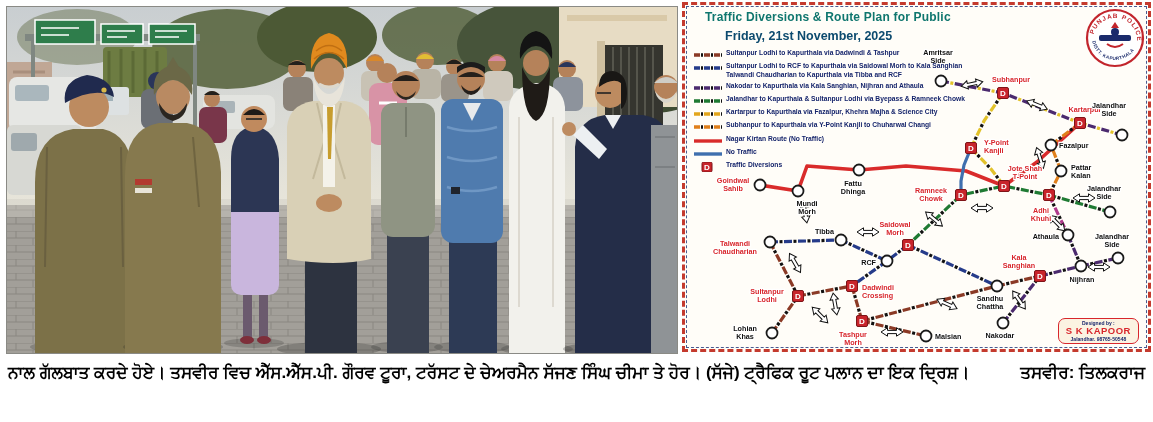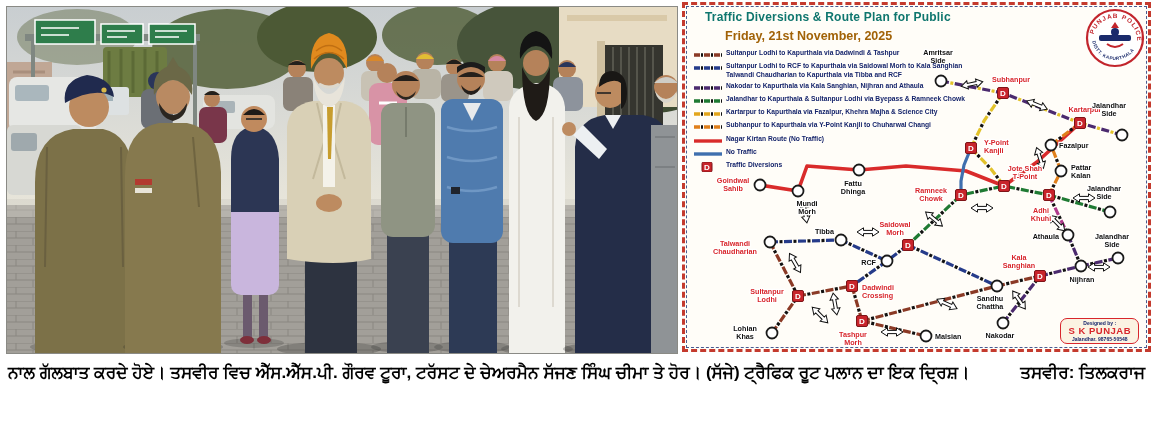"Friday, 21st November, 2025" .map-date { color: #a16207 -> #0c4a6e }
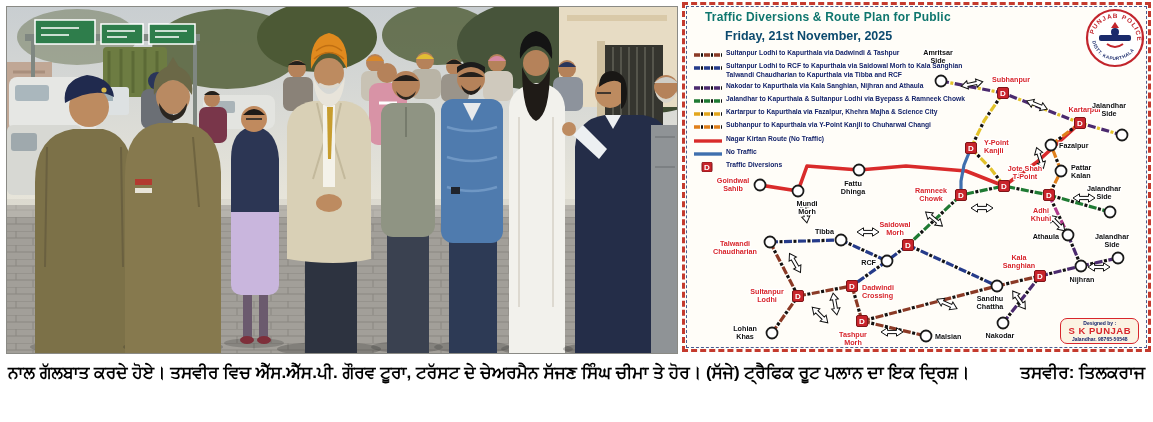"S K PUNJAB" div.name { text: PUNJAB -> KAPOOR }
